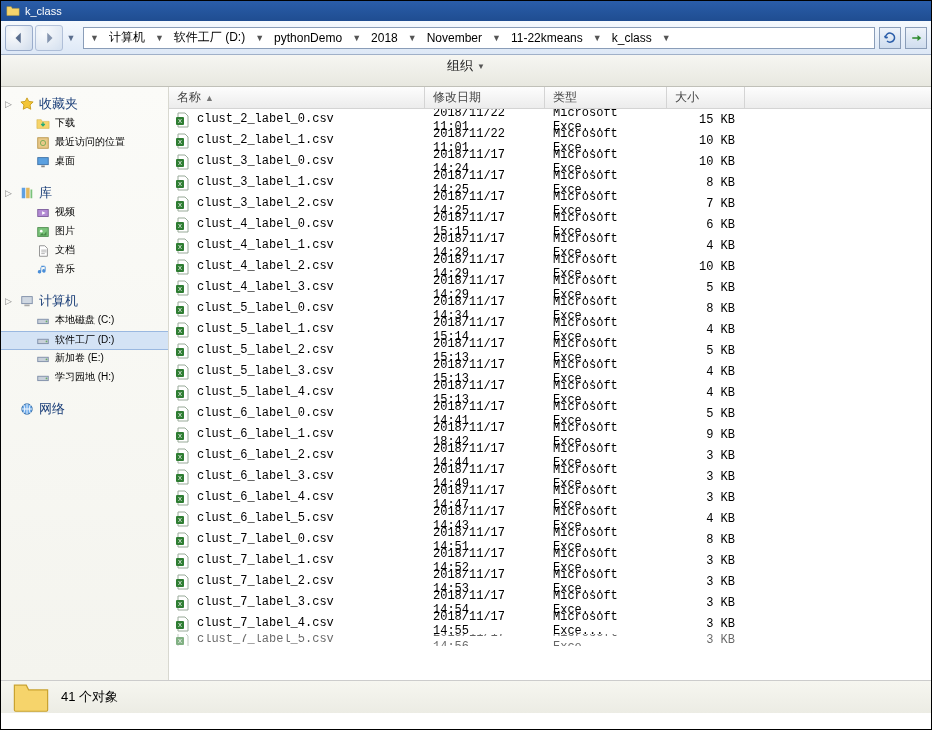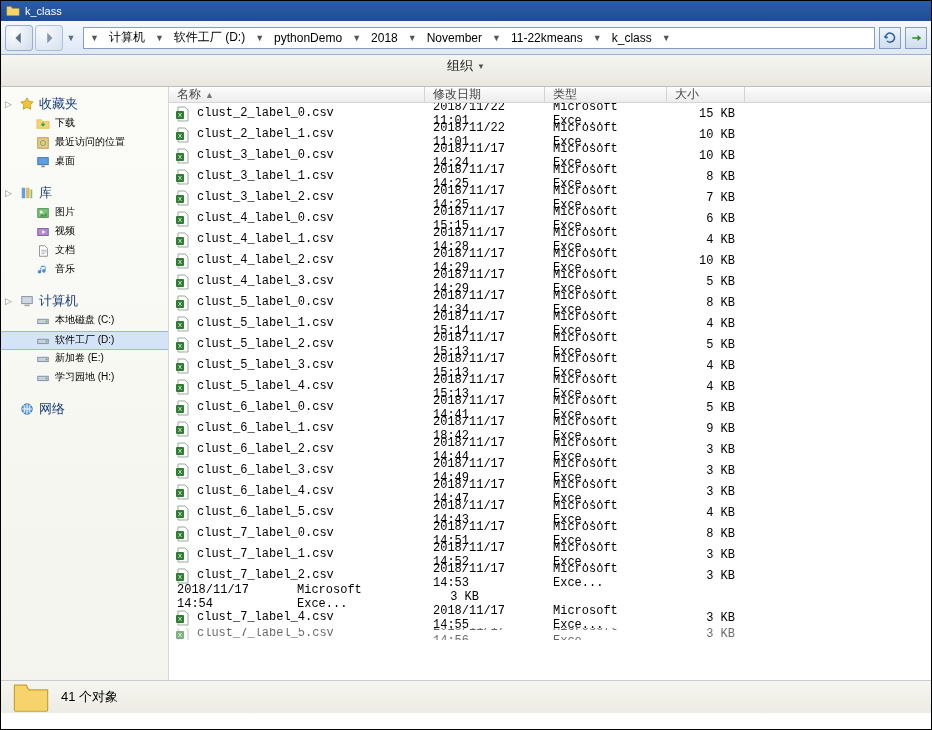"名称" .filehead { height: 16px -> 22px }
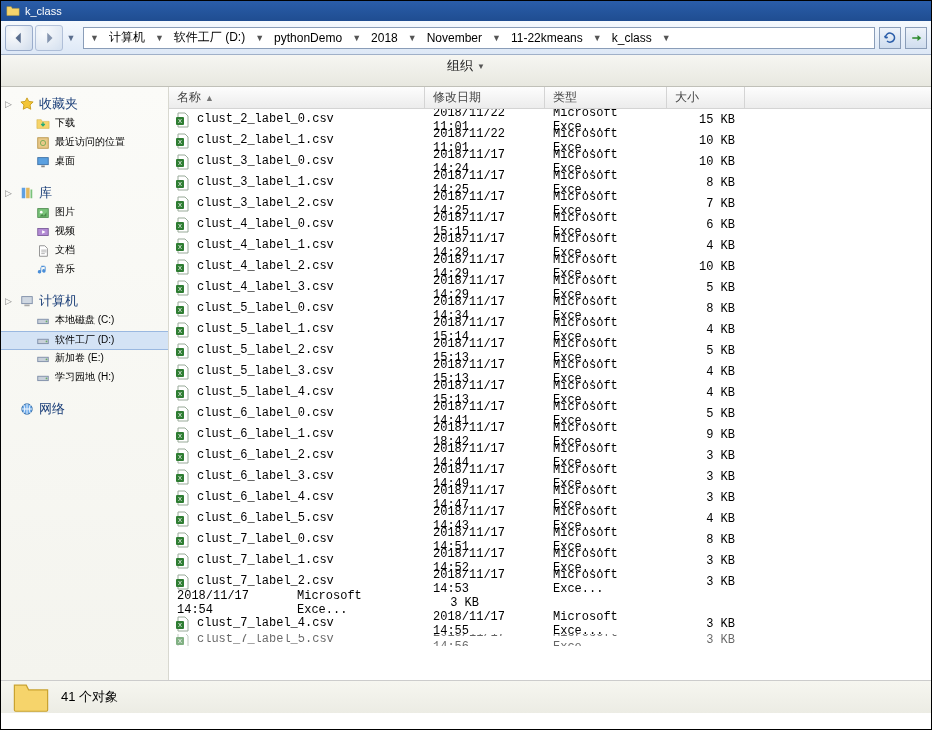"图片" div.side-item { order: before "视频" -> after "视频" }
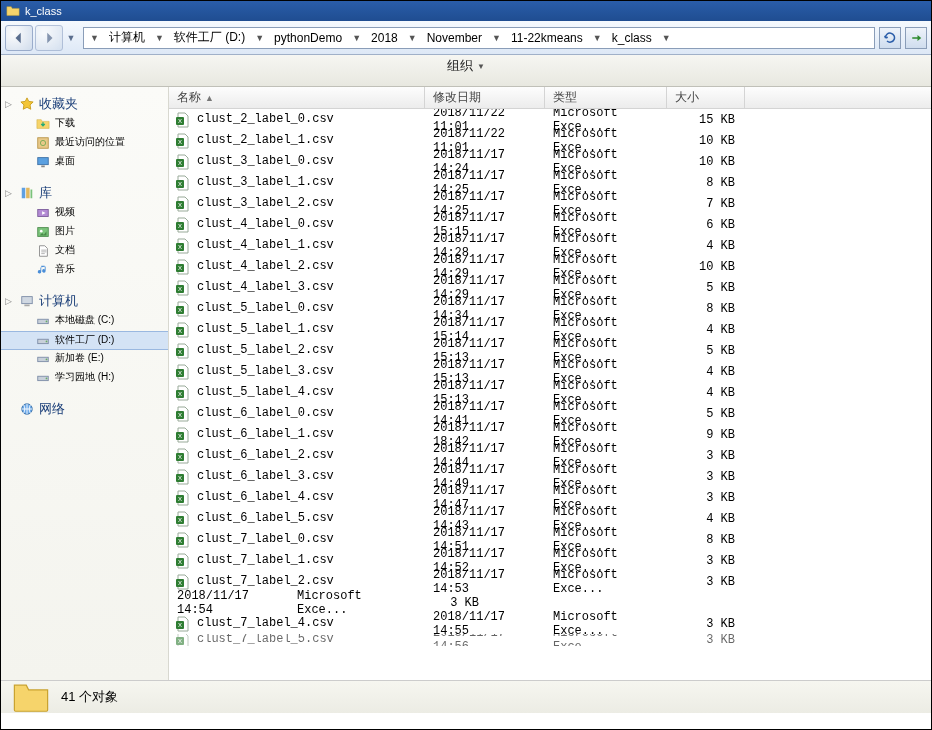"clust_7_label_3.csv" div.c-name { html: none -> <div> <span> <svg> <path></path> <rect></rect> <text>X</text> </svg> </span> <span>clust_7_label_3.csv</span> </div> }
